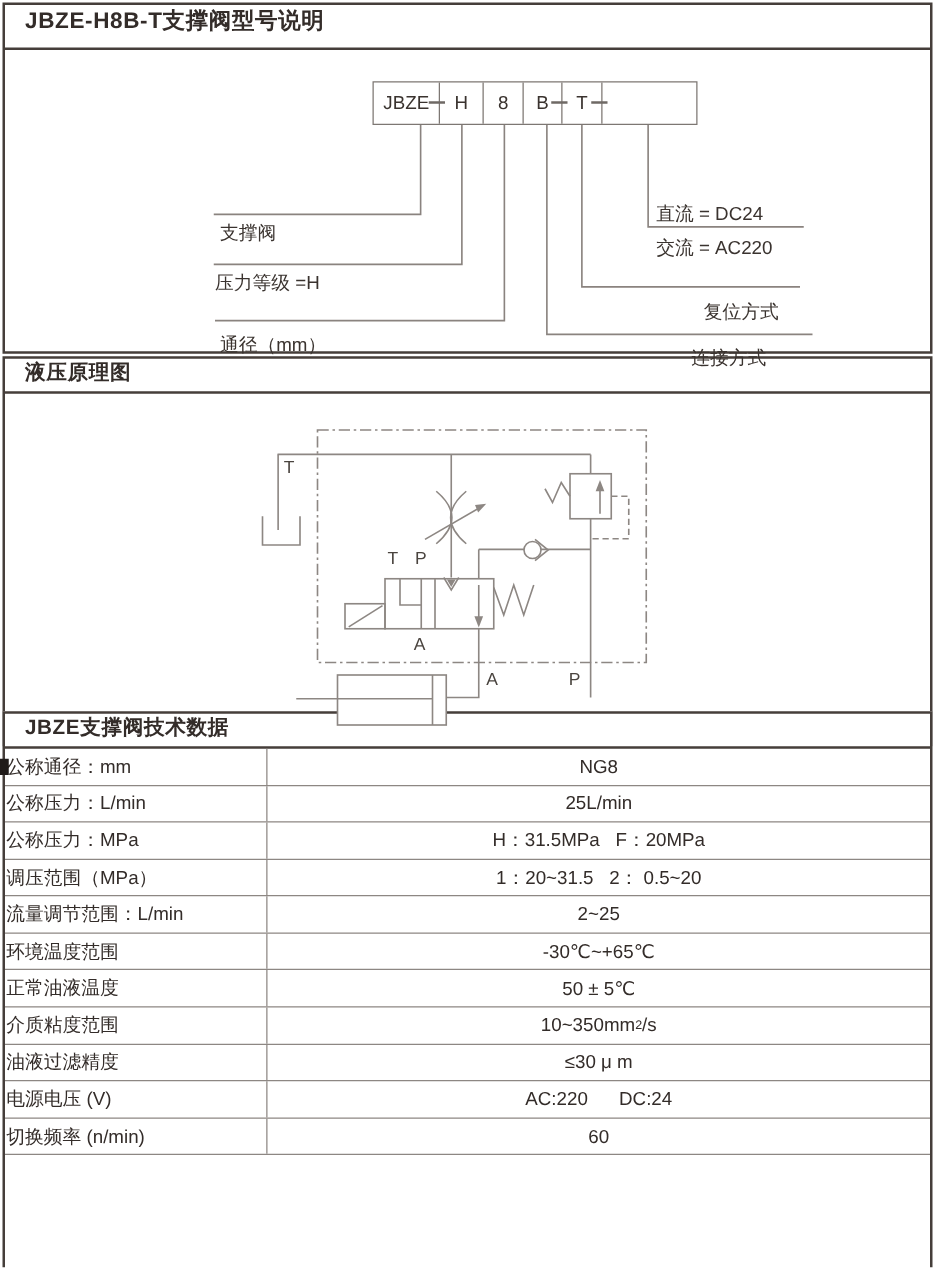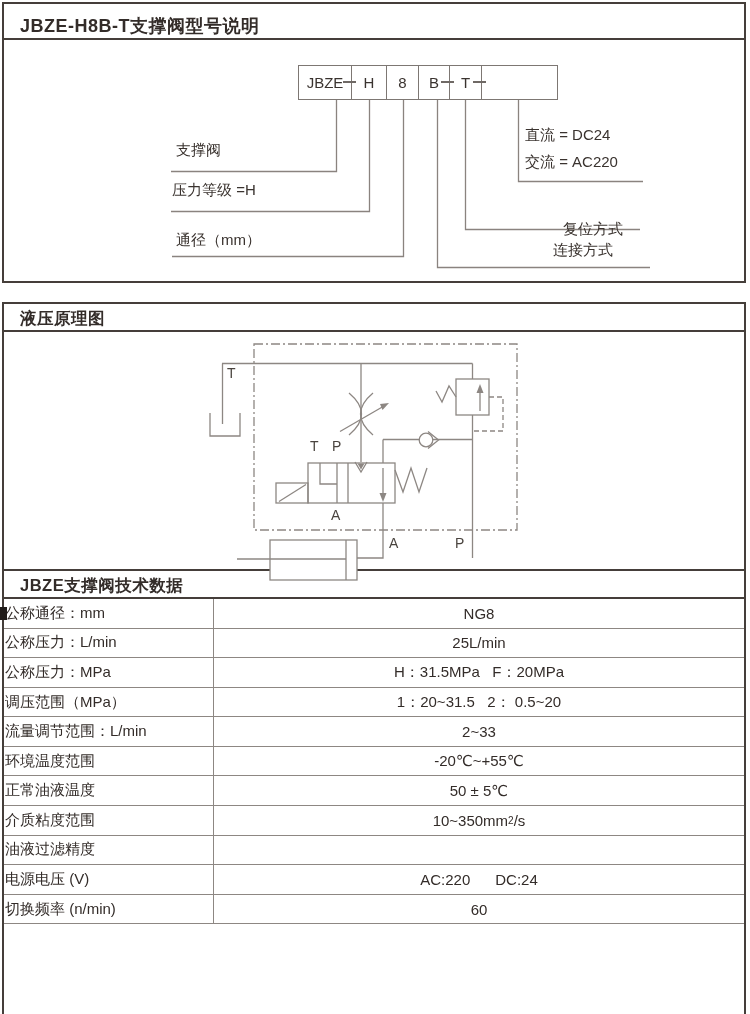"JBZE-H8B-T支撑阀型号说明" .sec-head { align-items: flex-end -> flex-start }
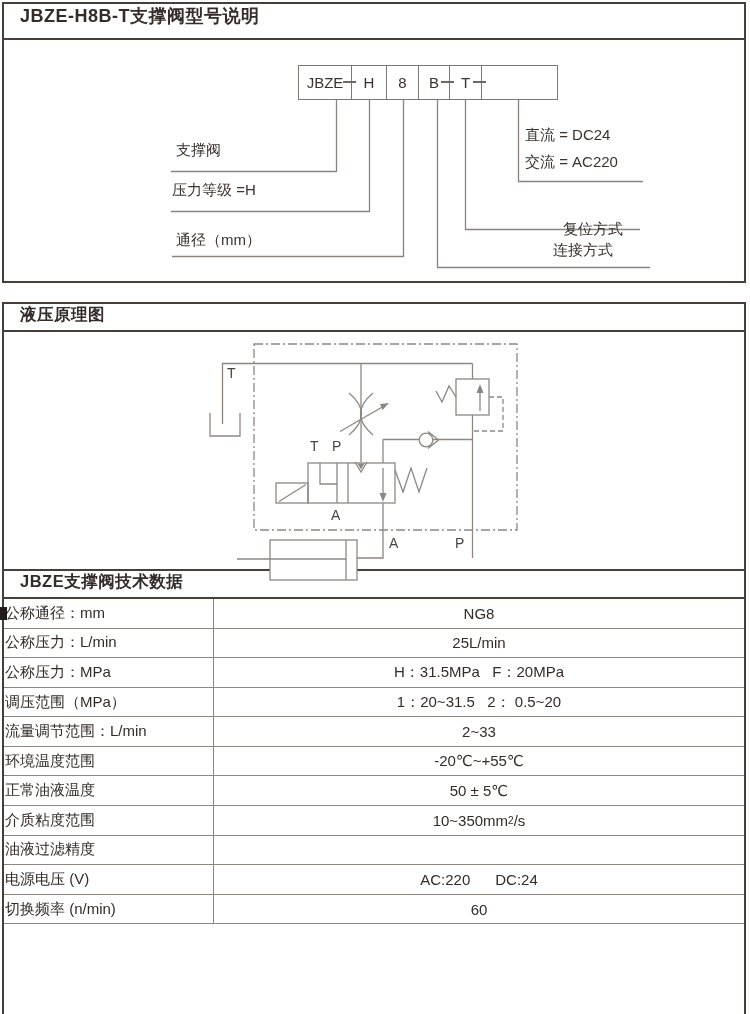"直流 = DC24" .lbl { margin-top: none -> 36px }
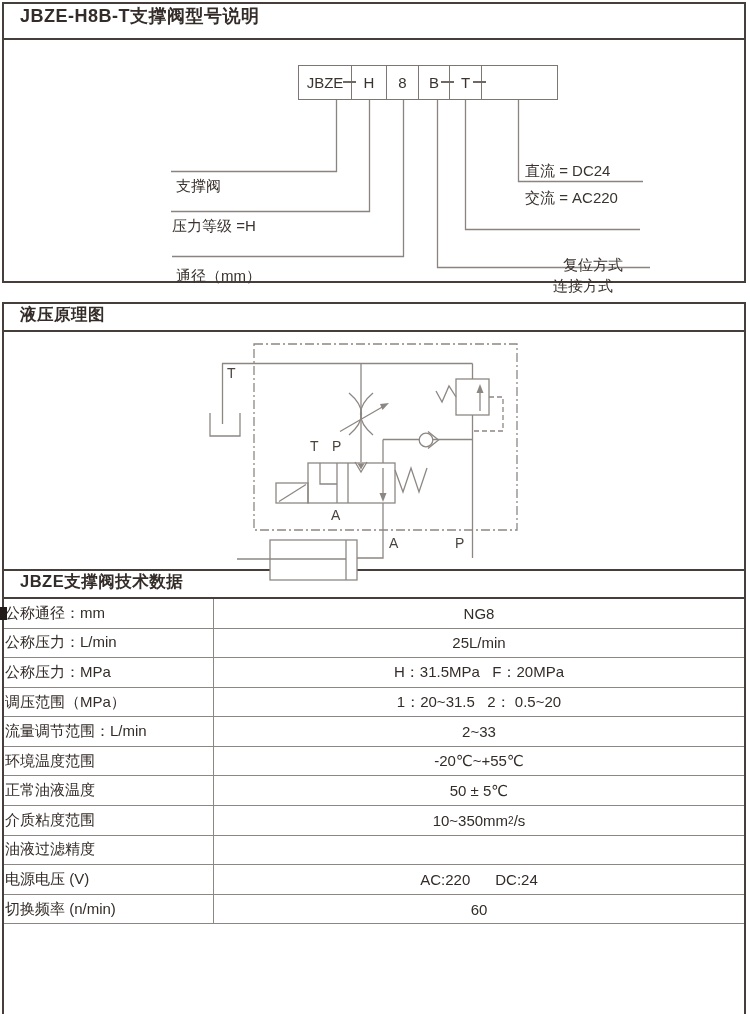"复位方式" div.lbl { top: 220px -> 204px }
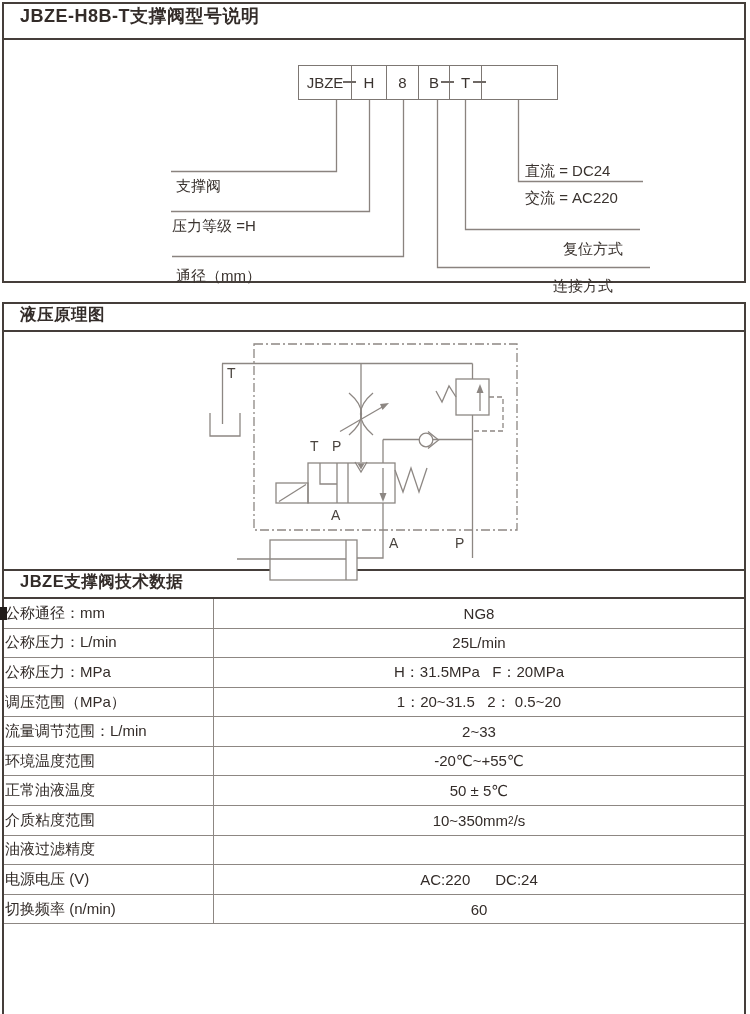"液压原理图" .sec2 { top: 302px -> 285px }
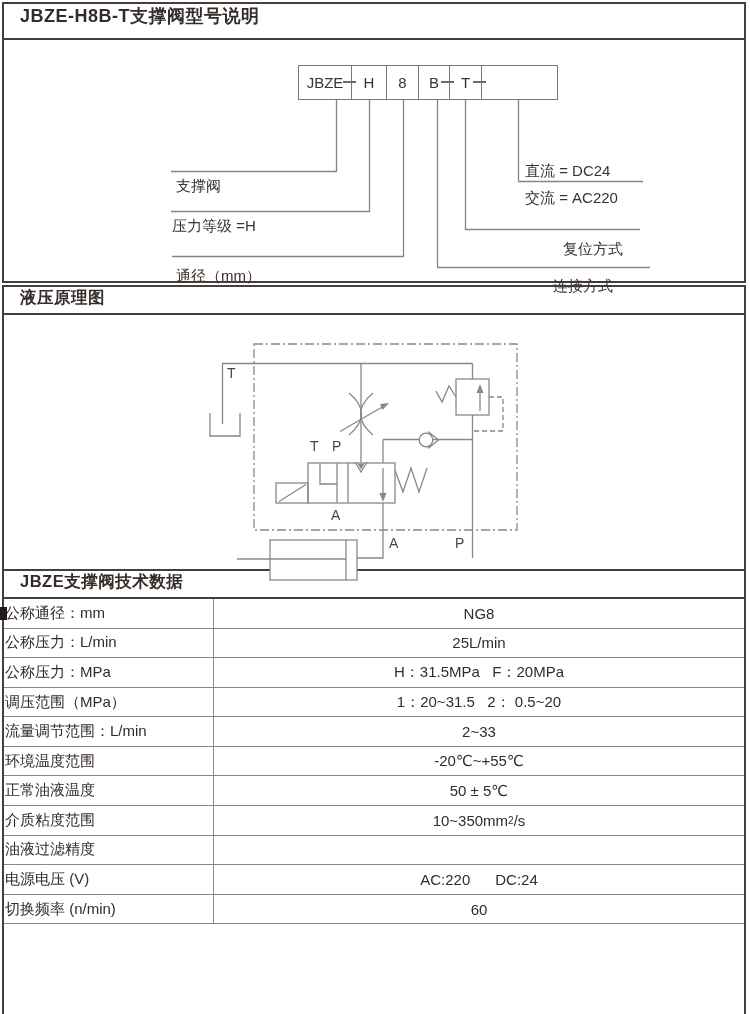"2~33" div.tvalue { text: 33 -> 25 }
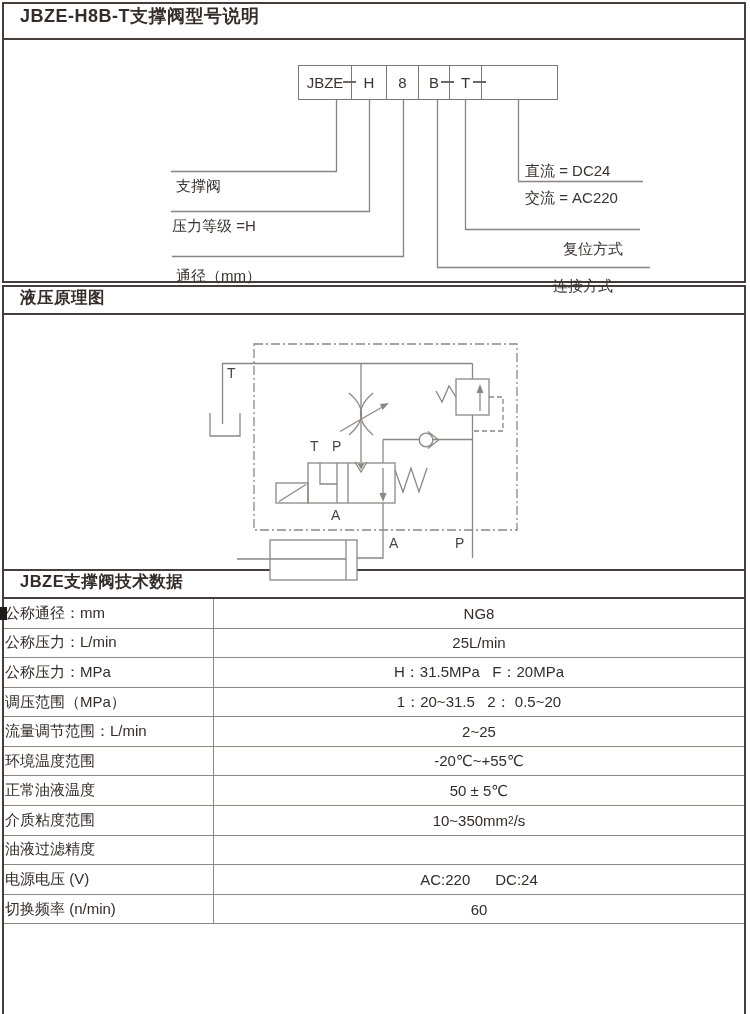"-20℃~+55℃" div.tvalue { text: -20℃~+55 -> -30℃~+65 }
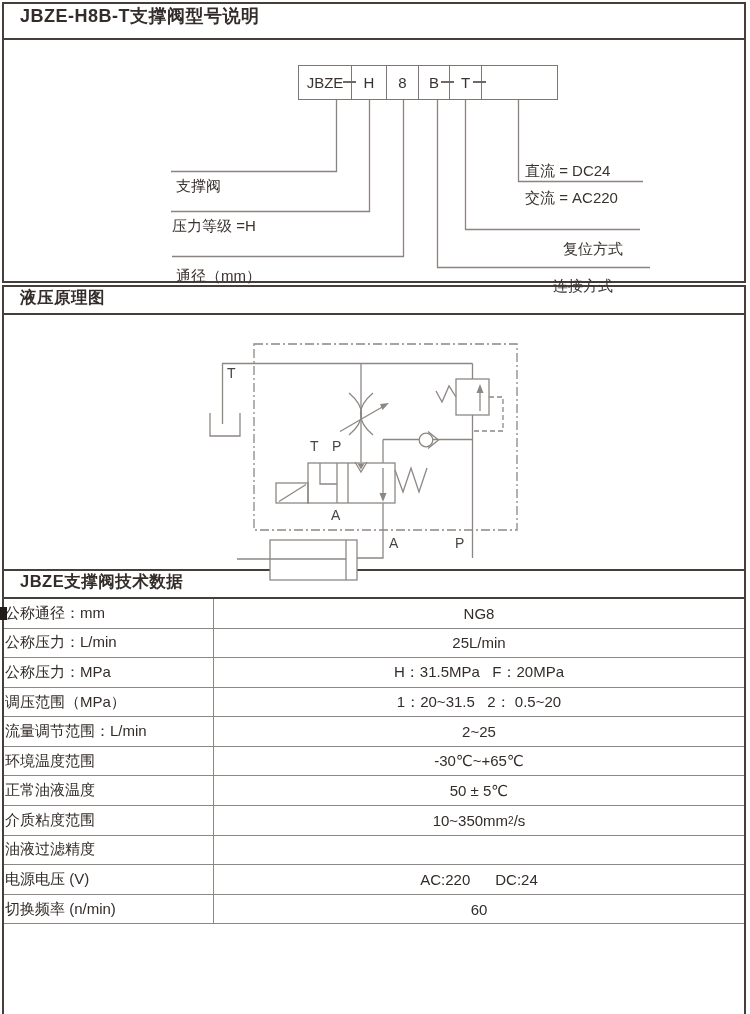"≤30 μ m" div.tvalue { html: none -> <div>≤30 μ m</div> }
